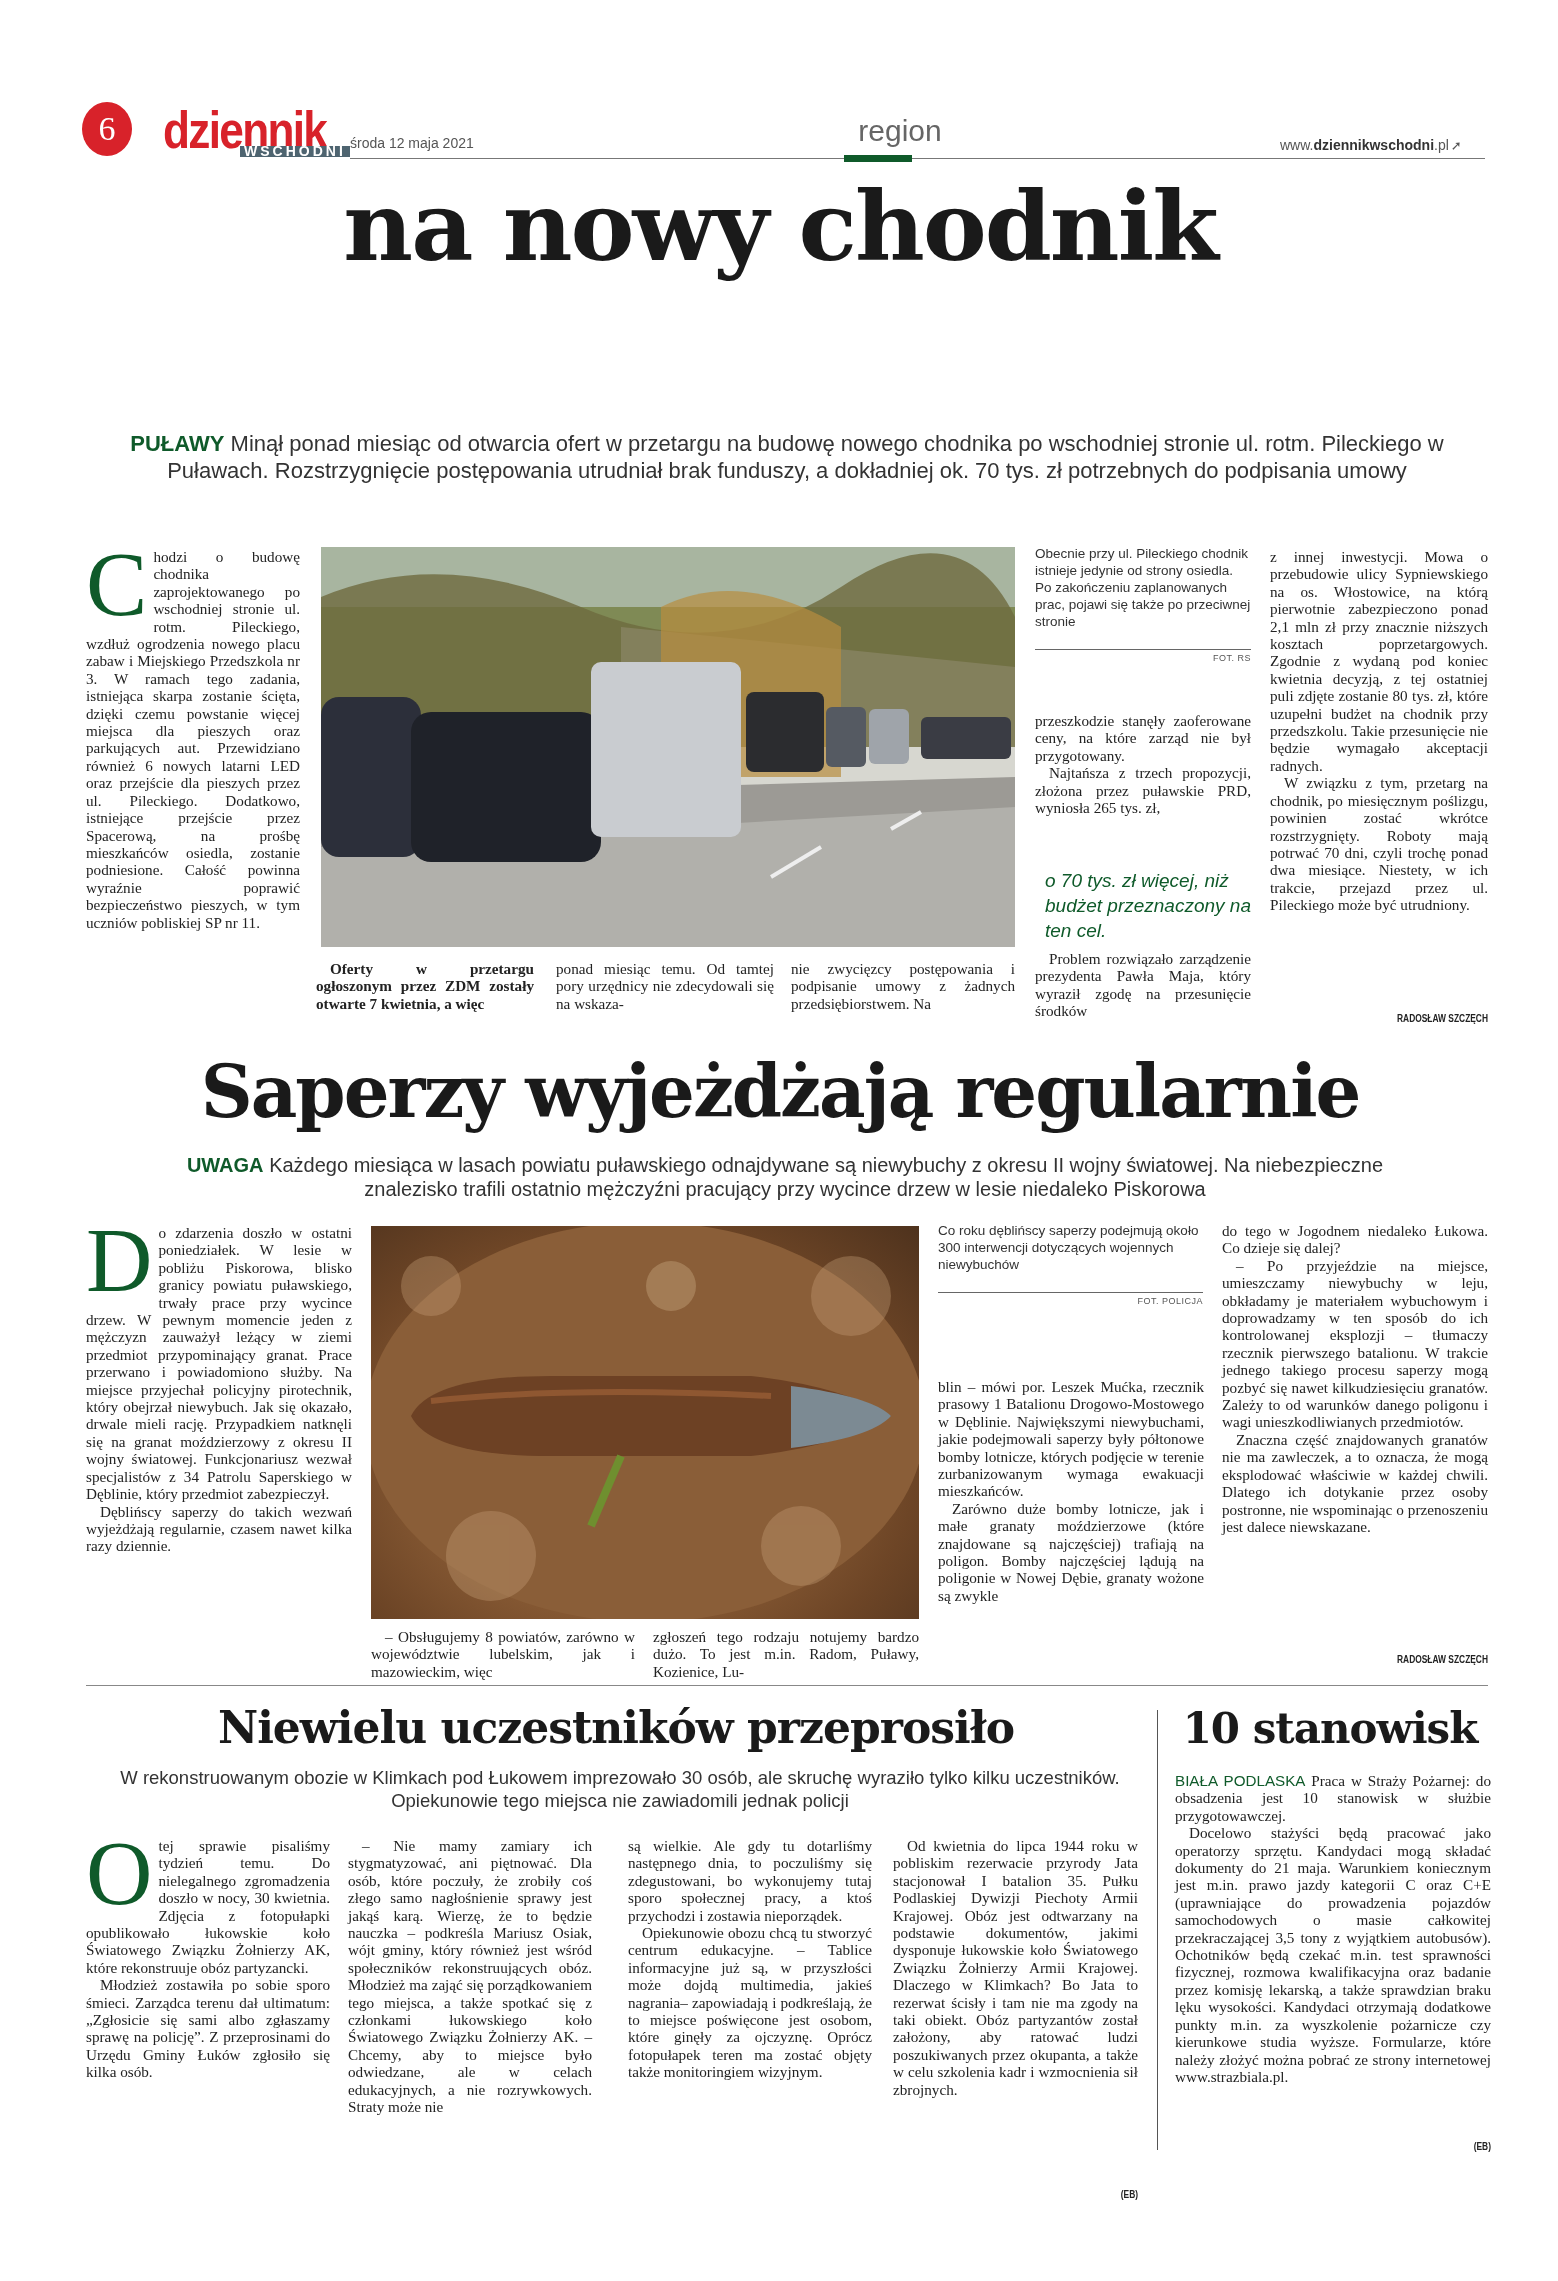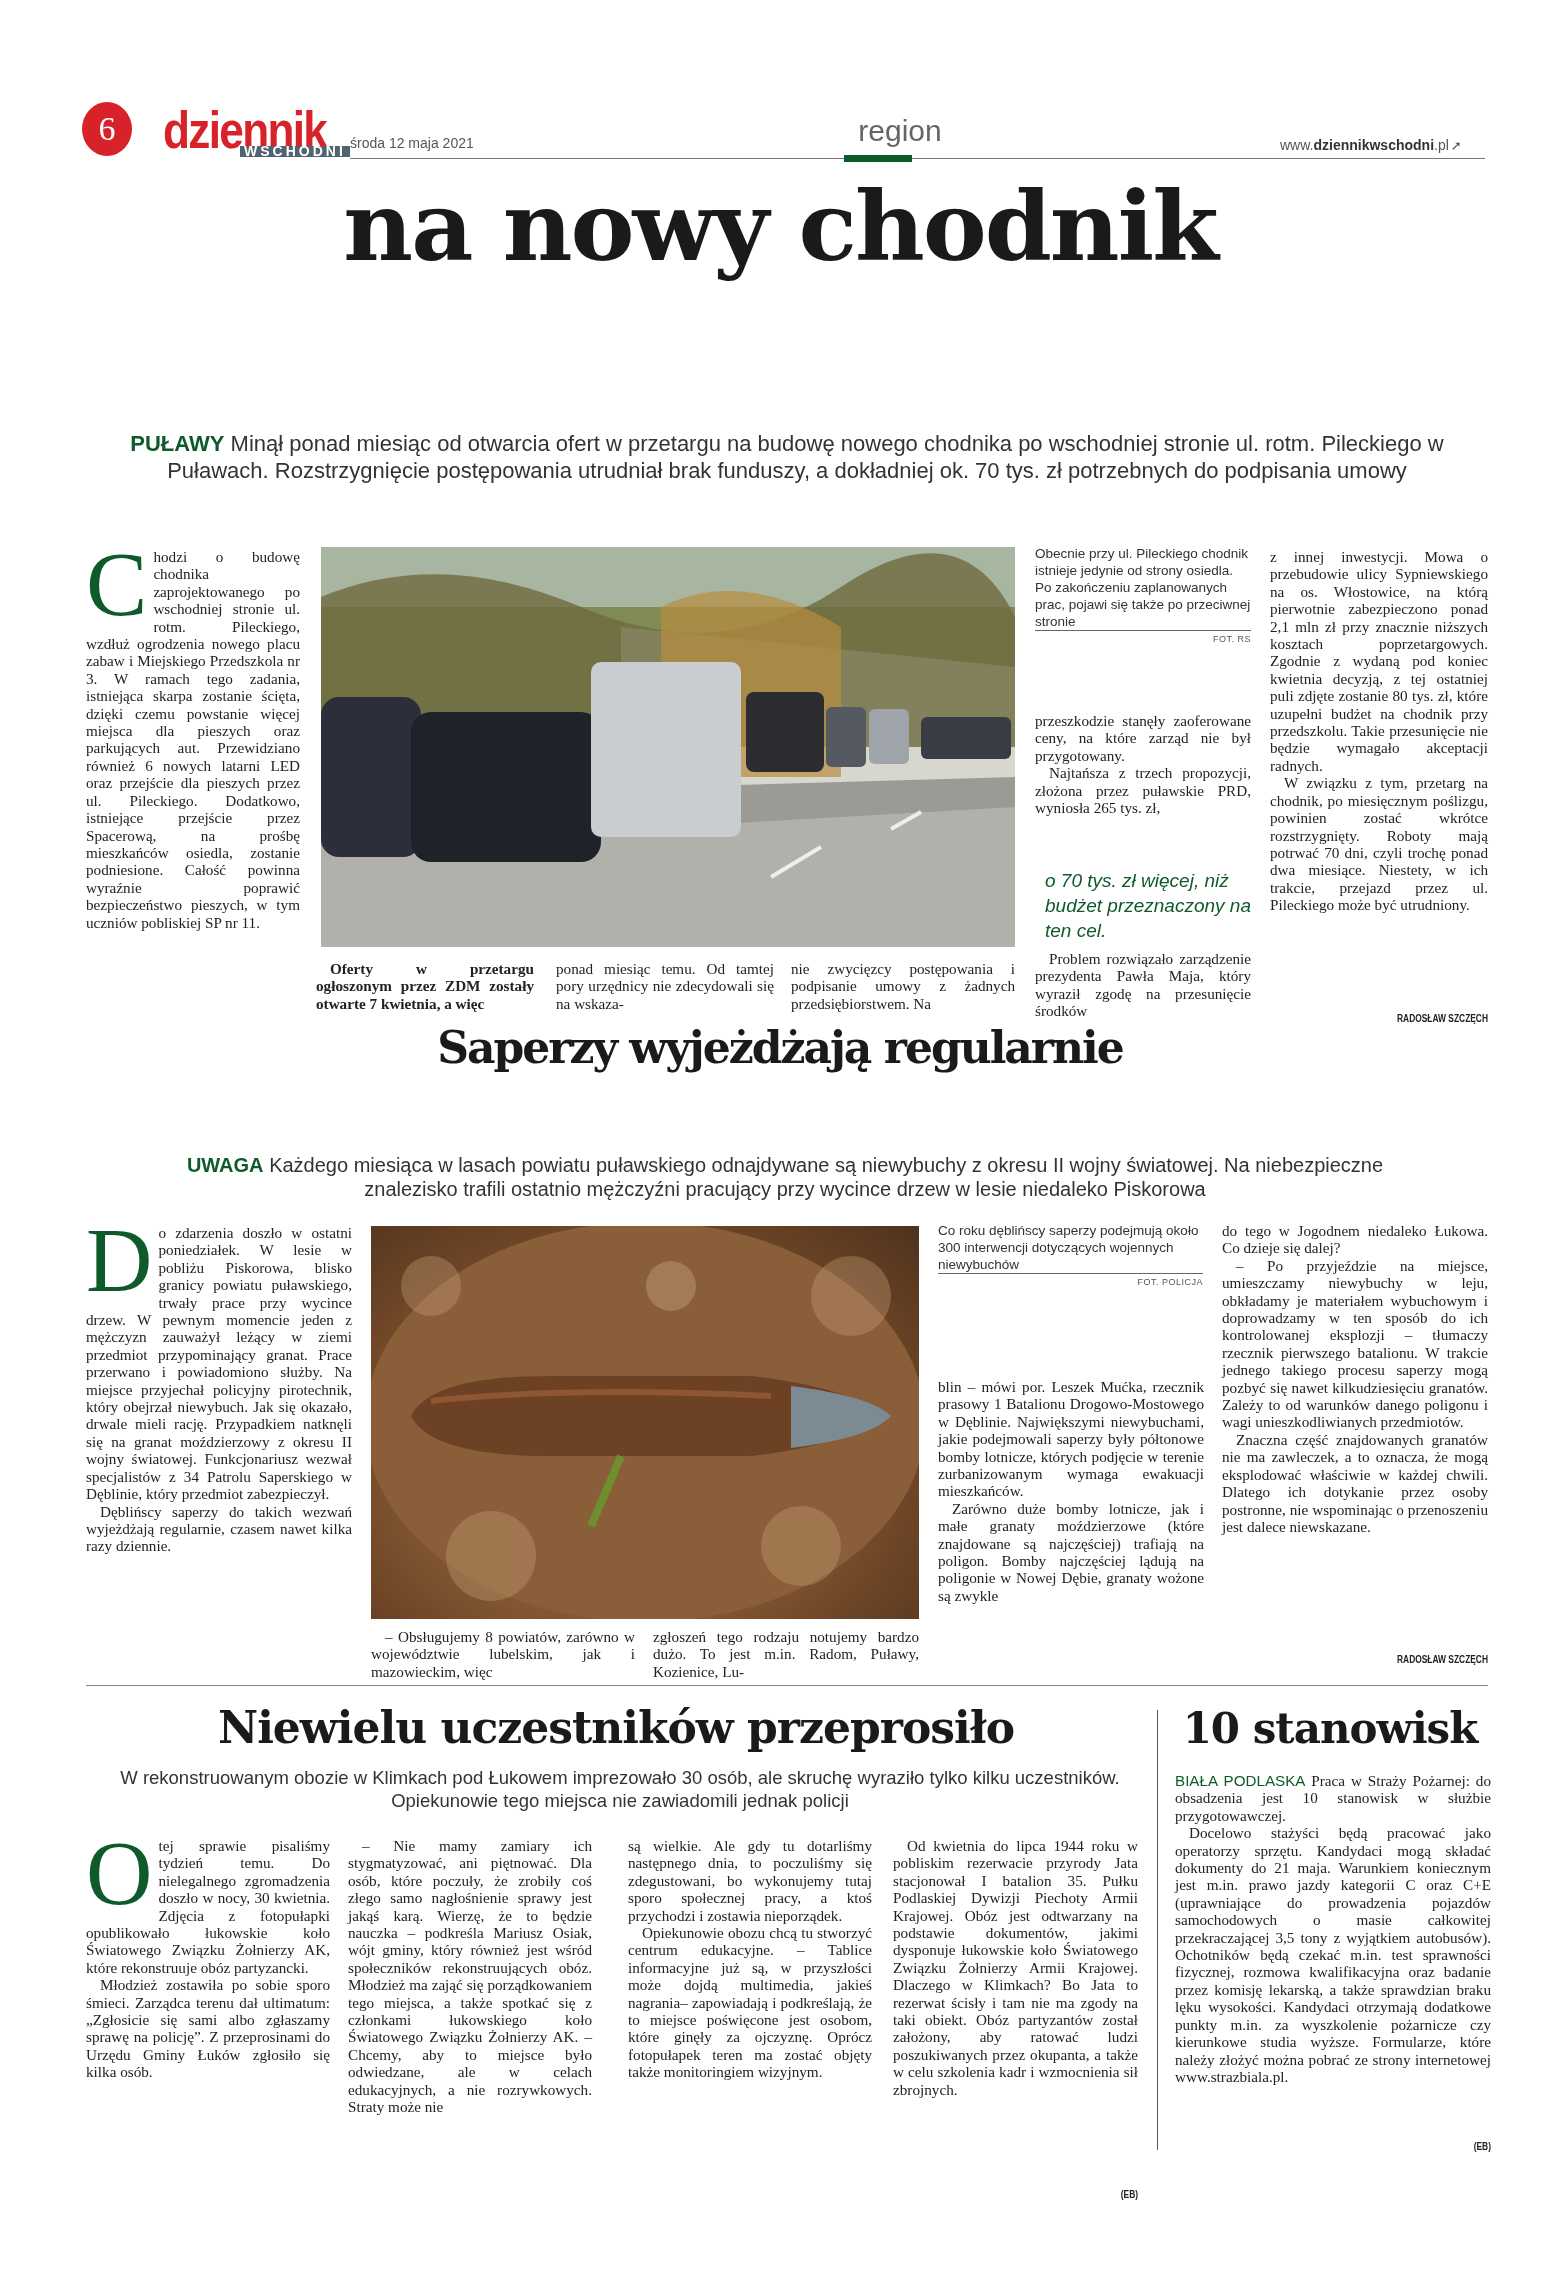"Obecnie przy ul. Pileckiego chodnik" .caption { padding-bottom: 0 -> 19px }
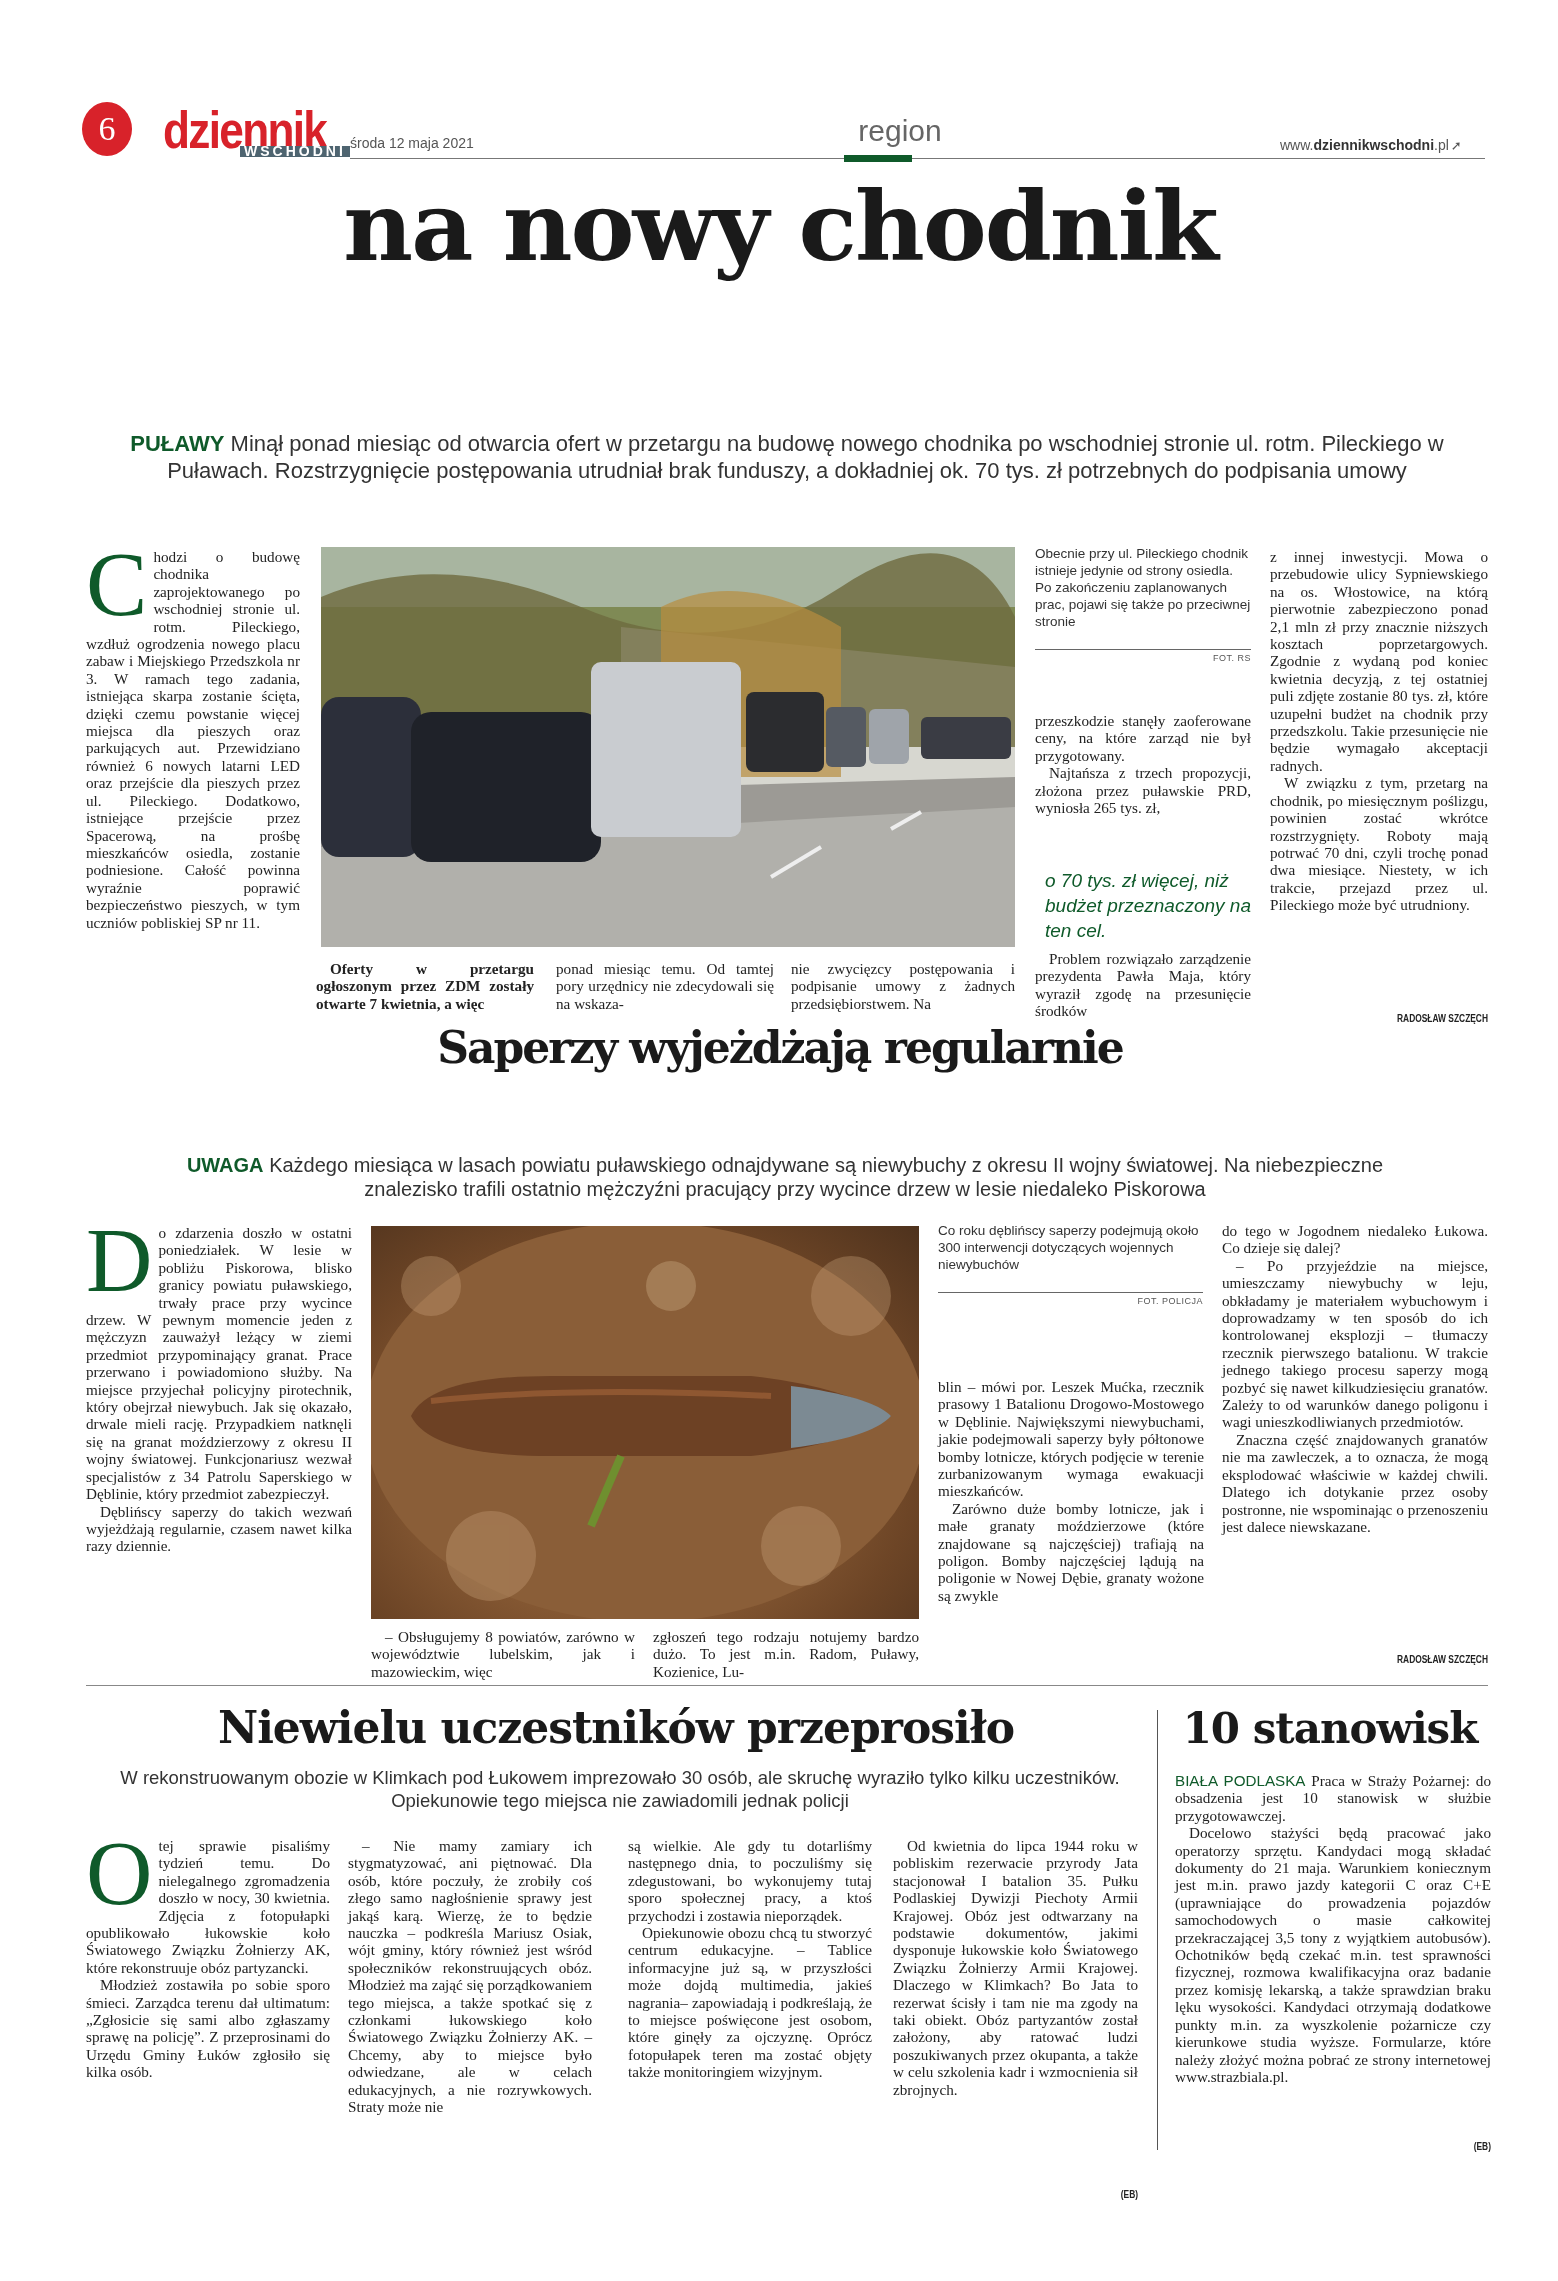"Saperzy wyjeżdżają regularnie" div.abs { font-size: 44px -> 72px; top: 1004px -> 1048px }
